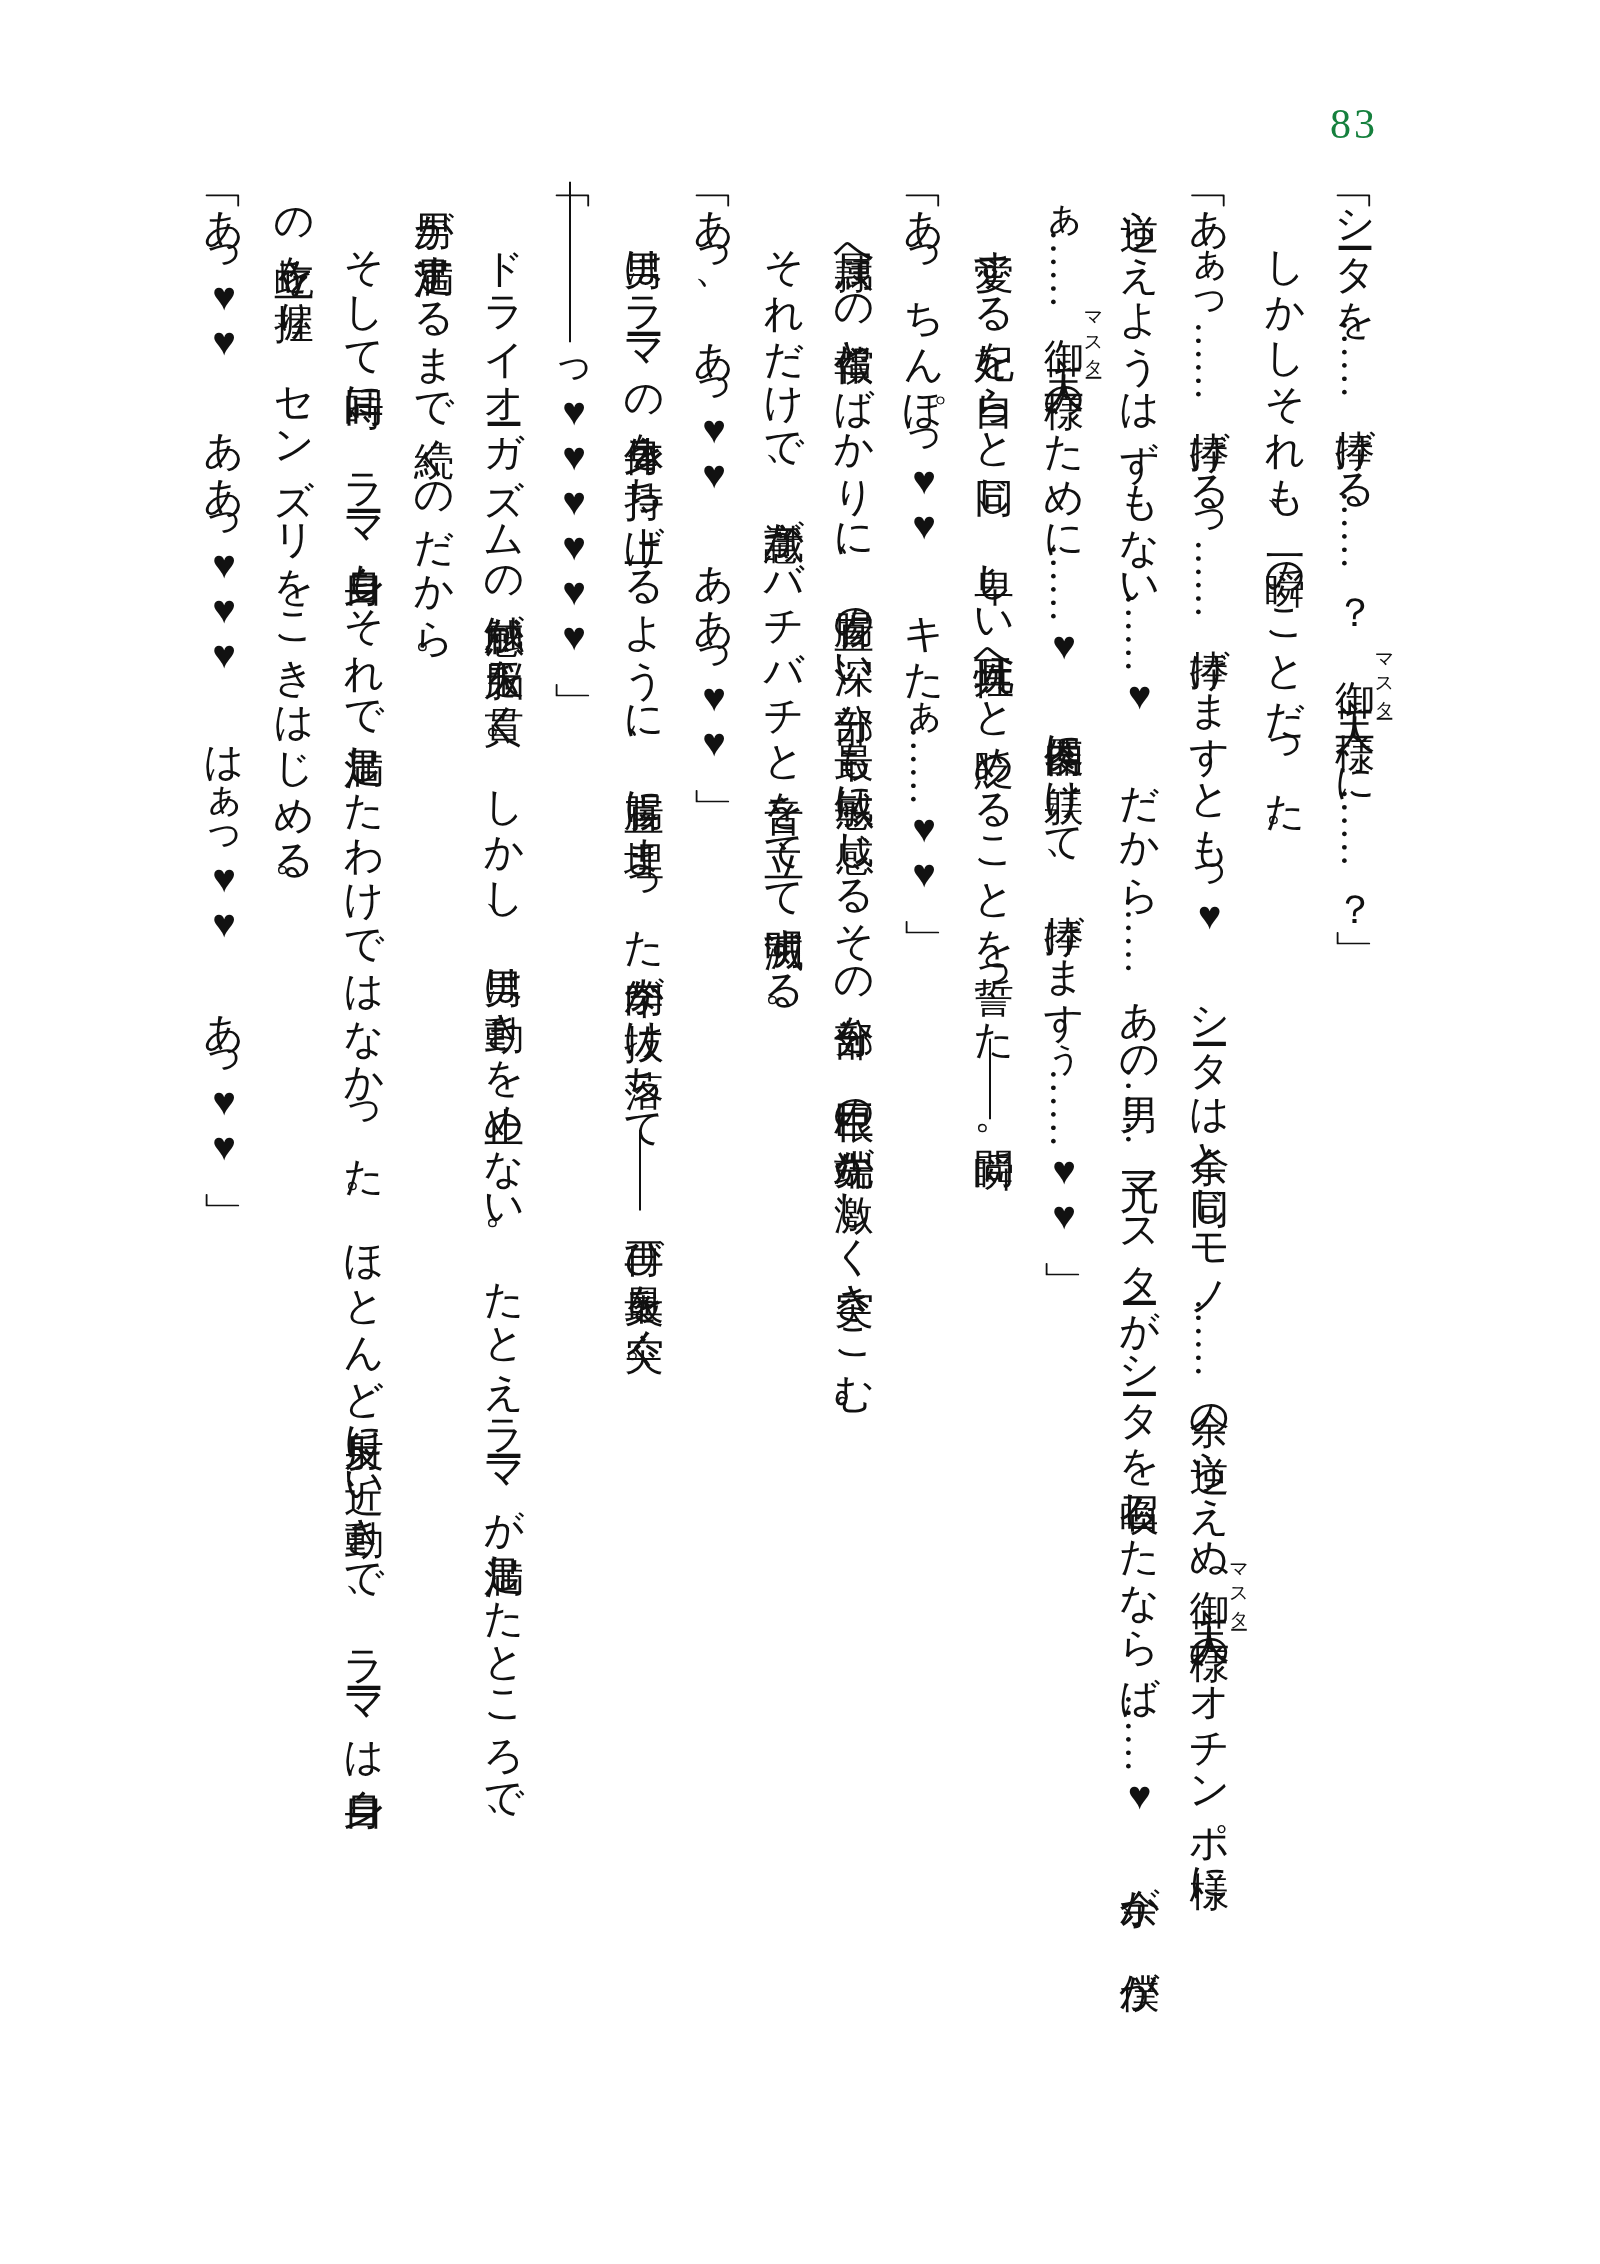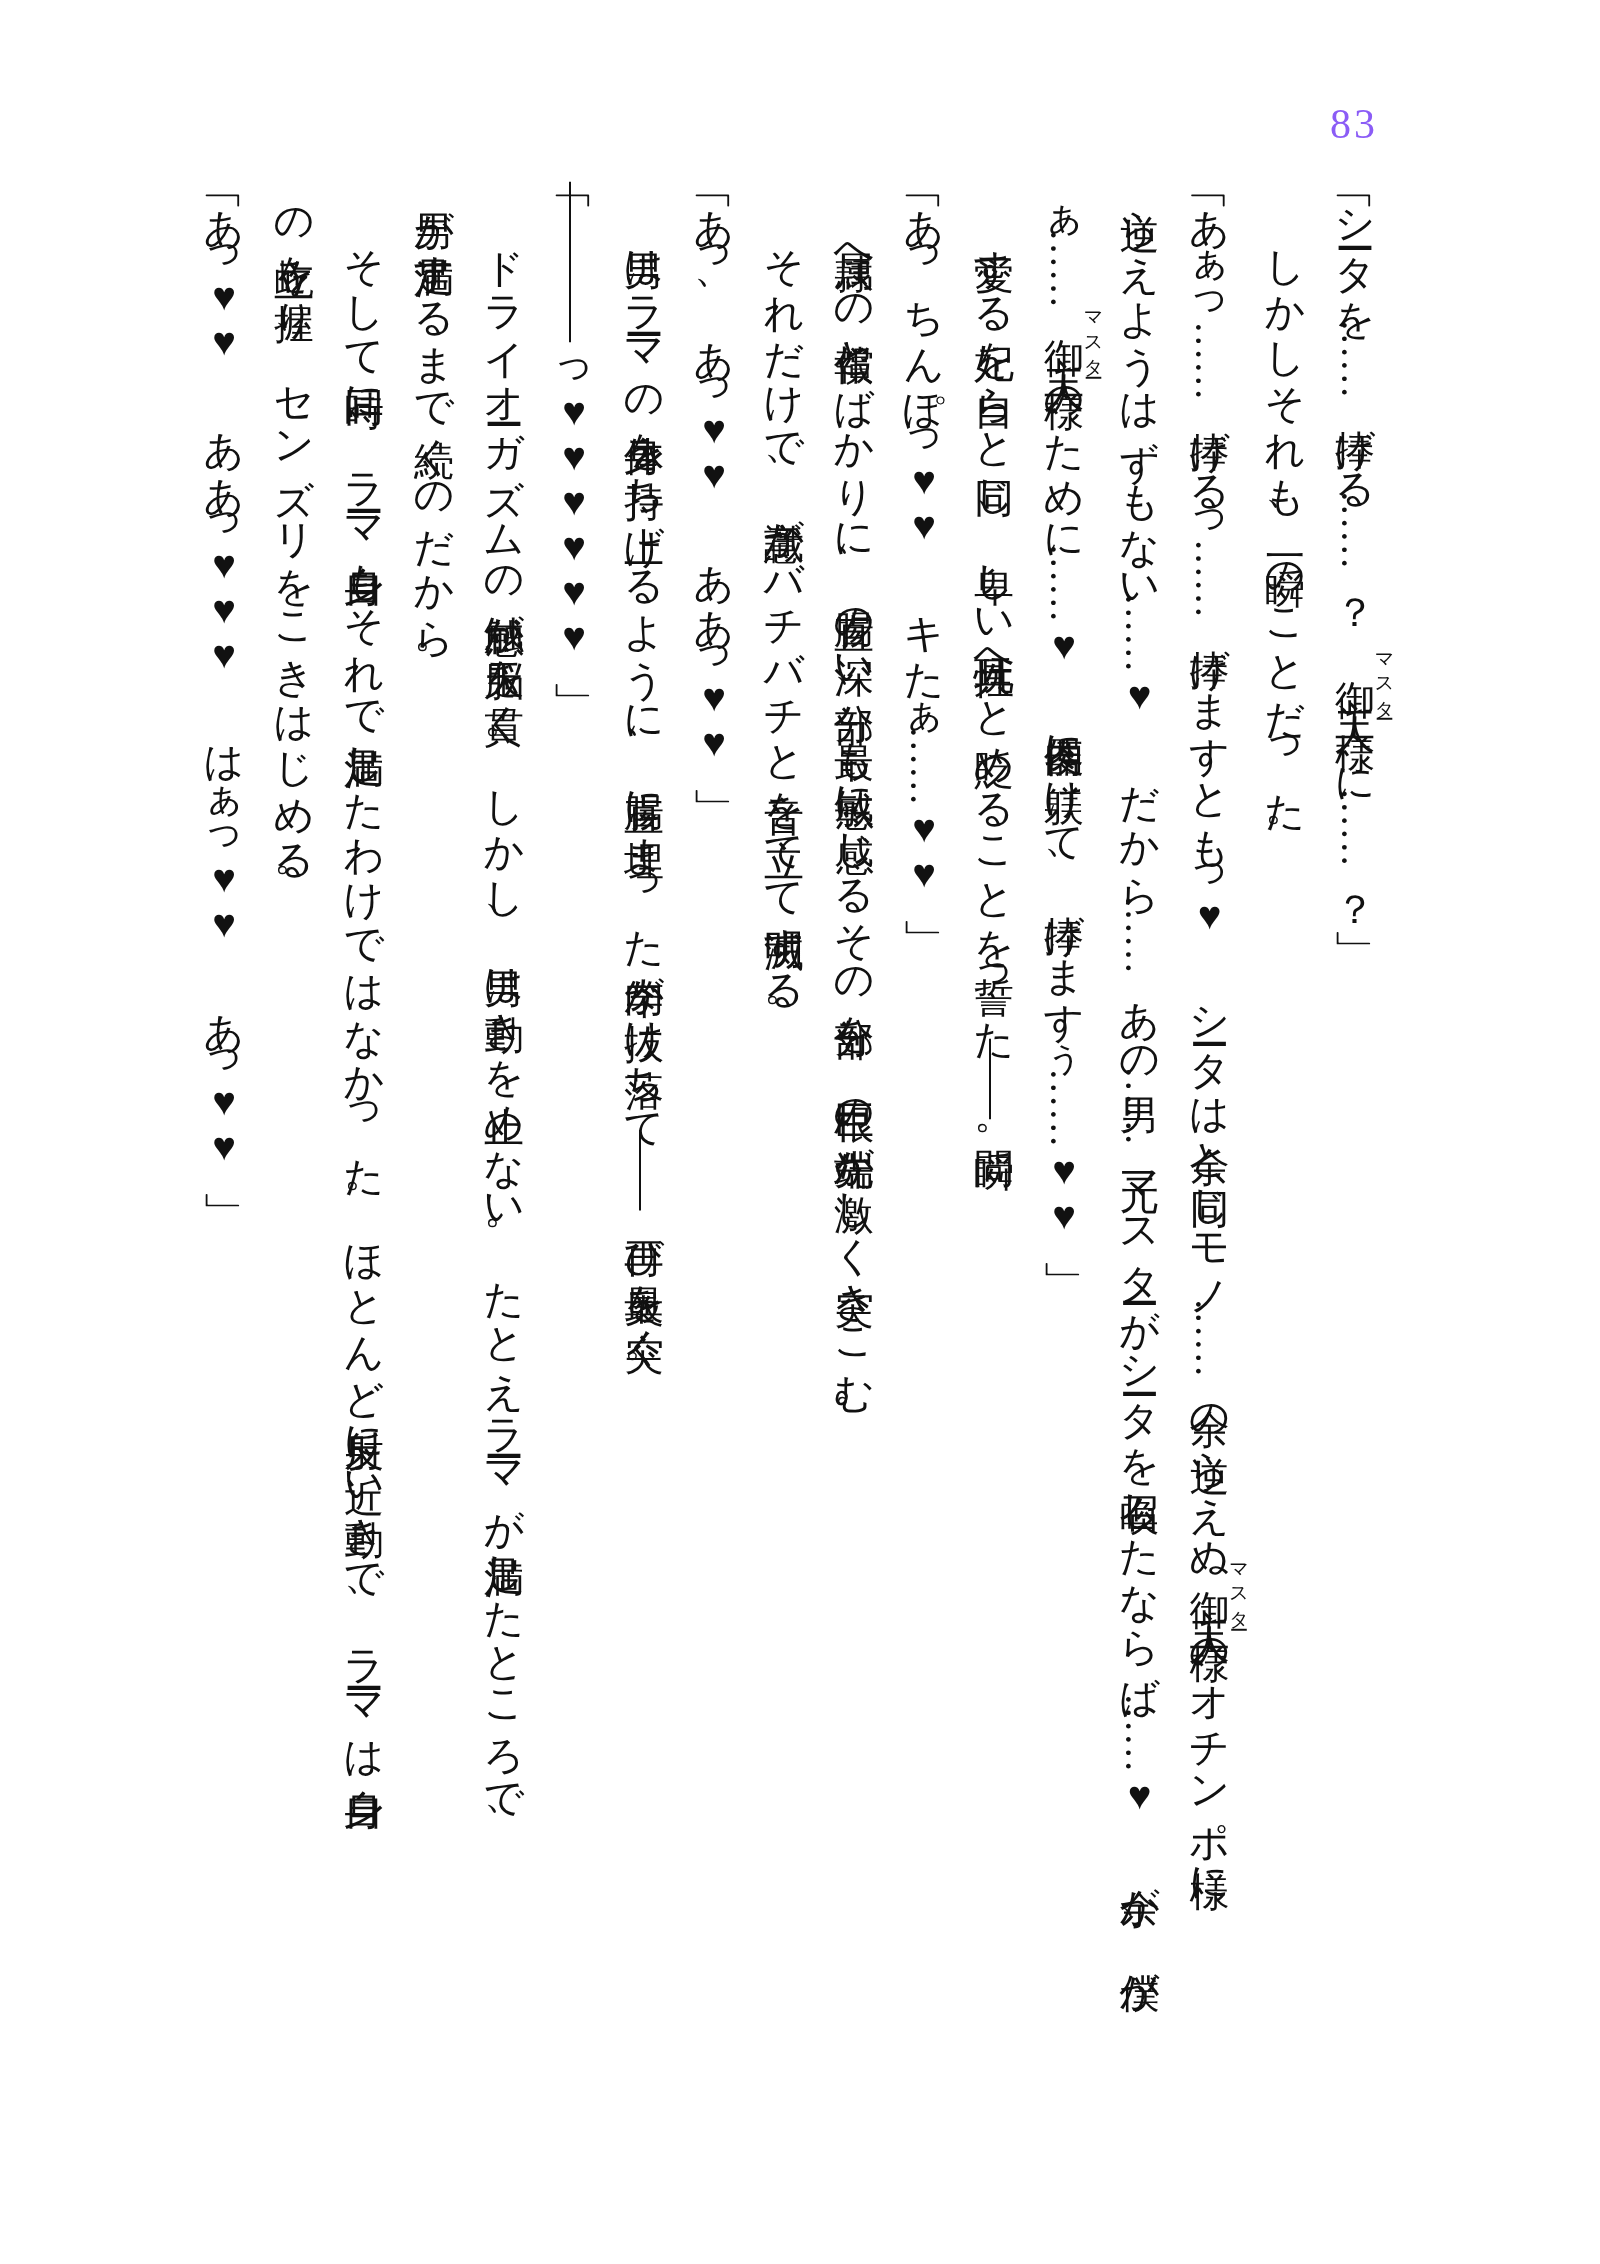"83" .page-number { color: #8b5cf6 -> #15803d }
